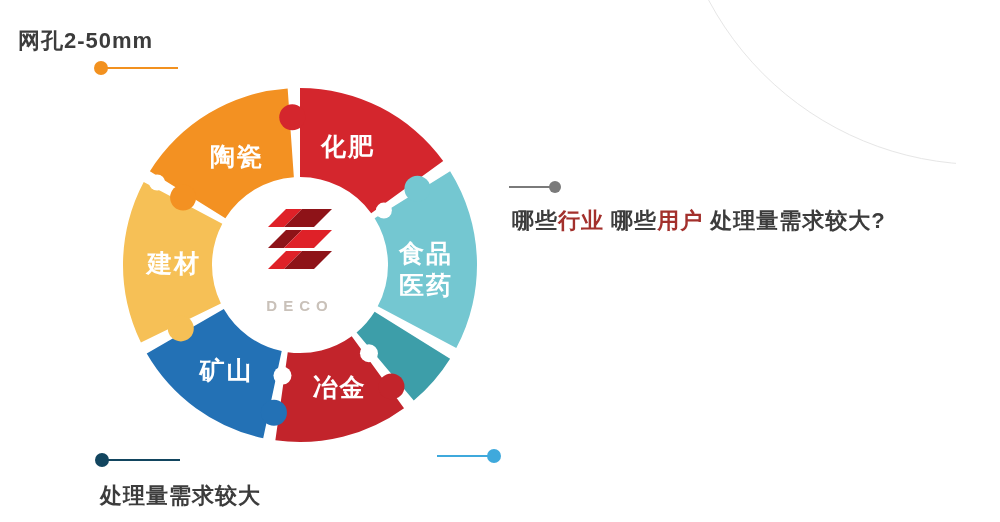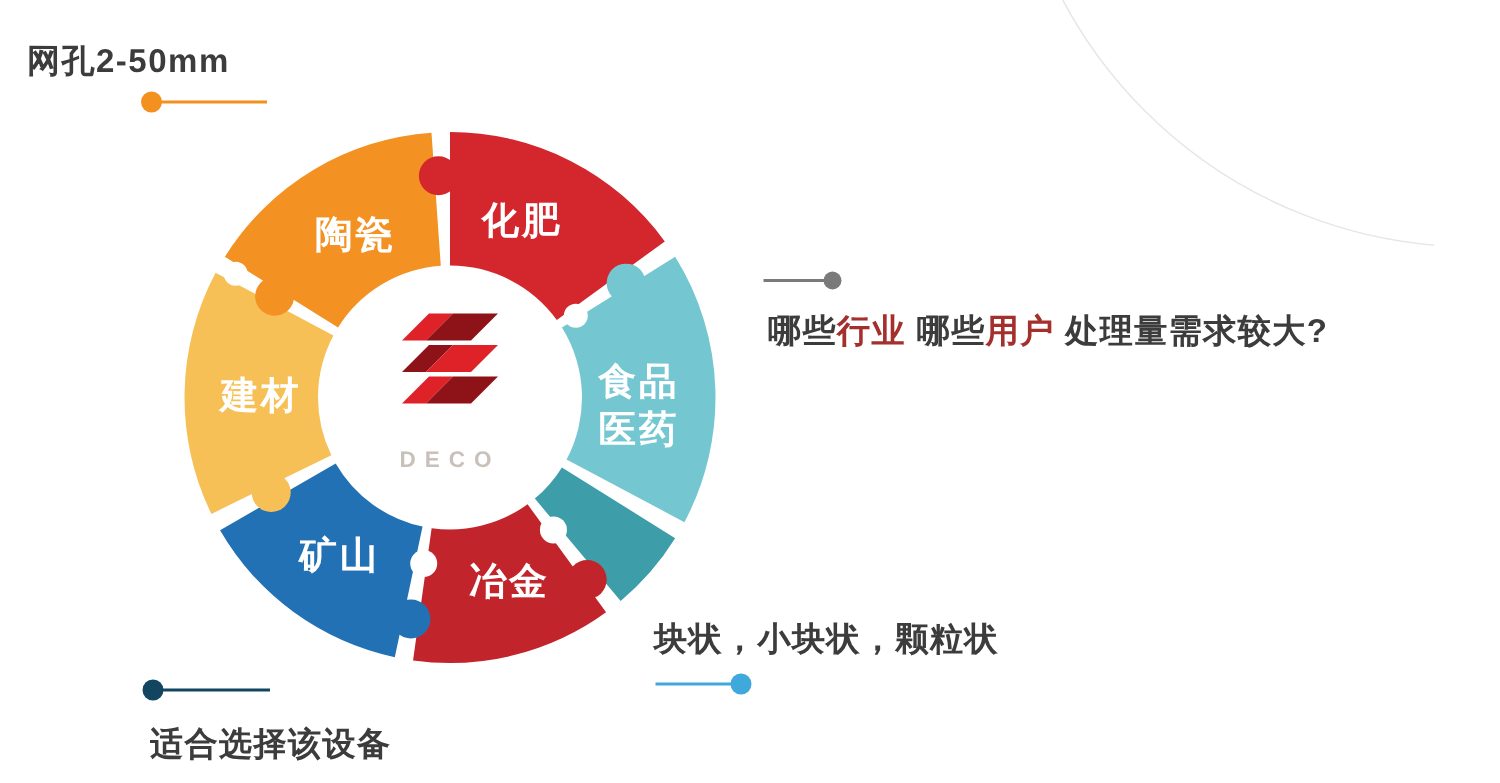"块状，小块状，颗粒状" div.note-text { html: <div>块状，小块状，颗粒状</div> -> none }
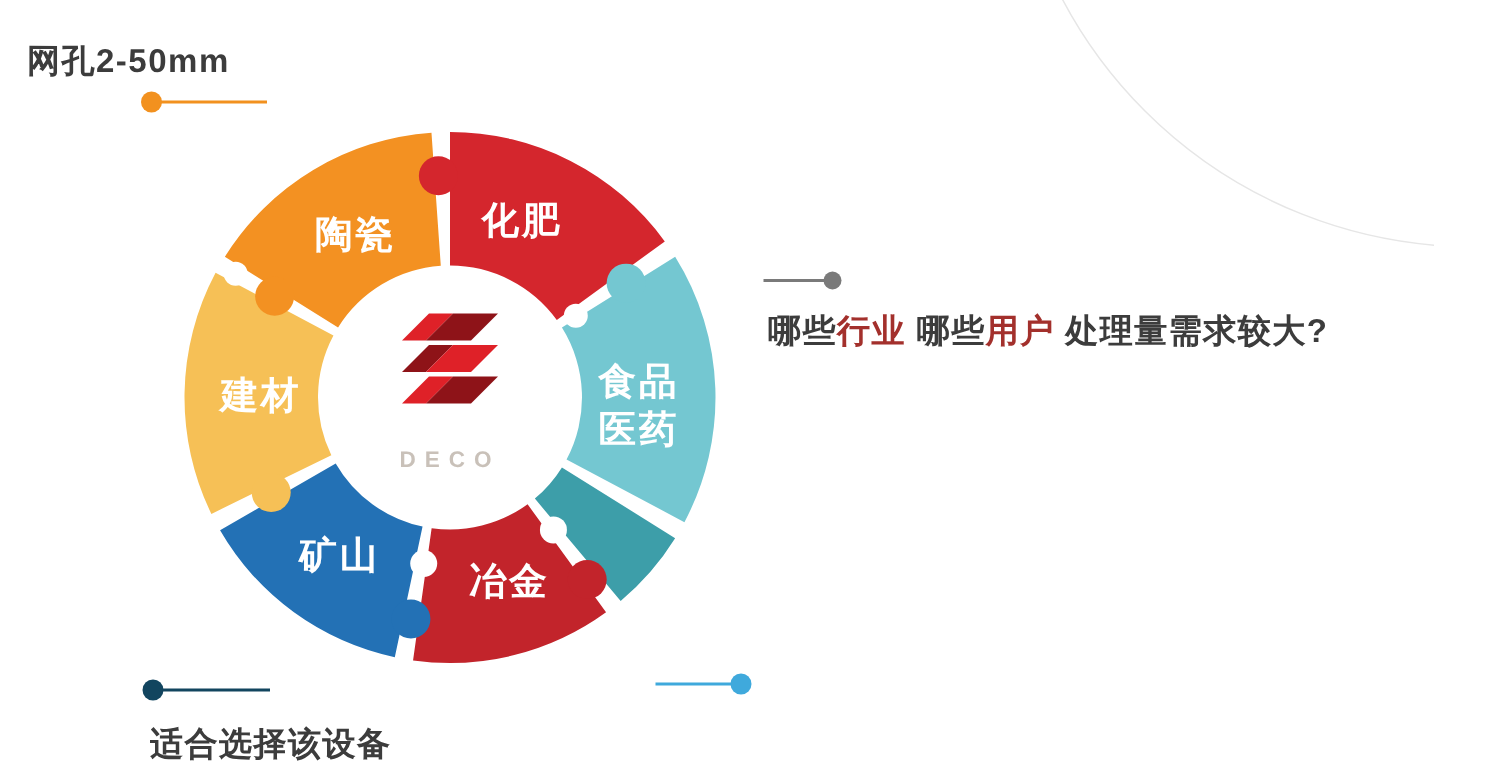"适合选择该设备" div.note-text { text: 适合选择该设备 -> 处理量需求较大 }
